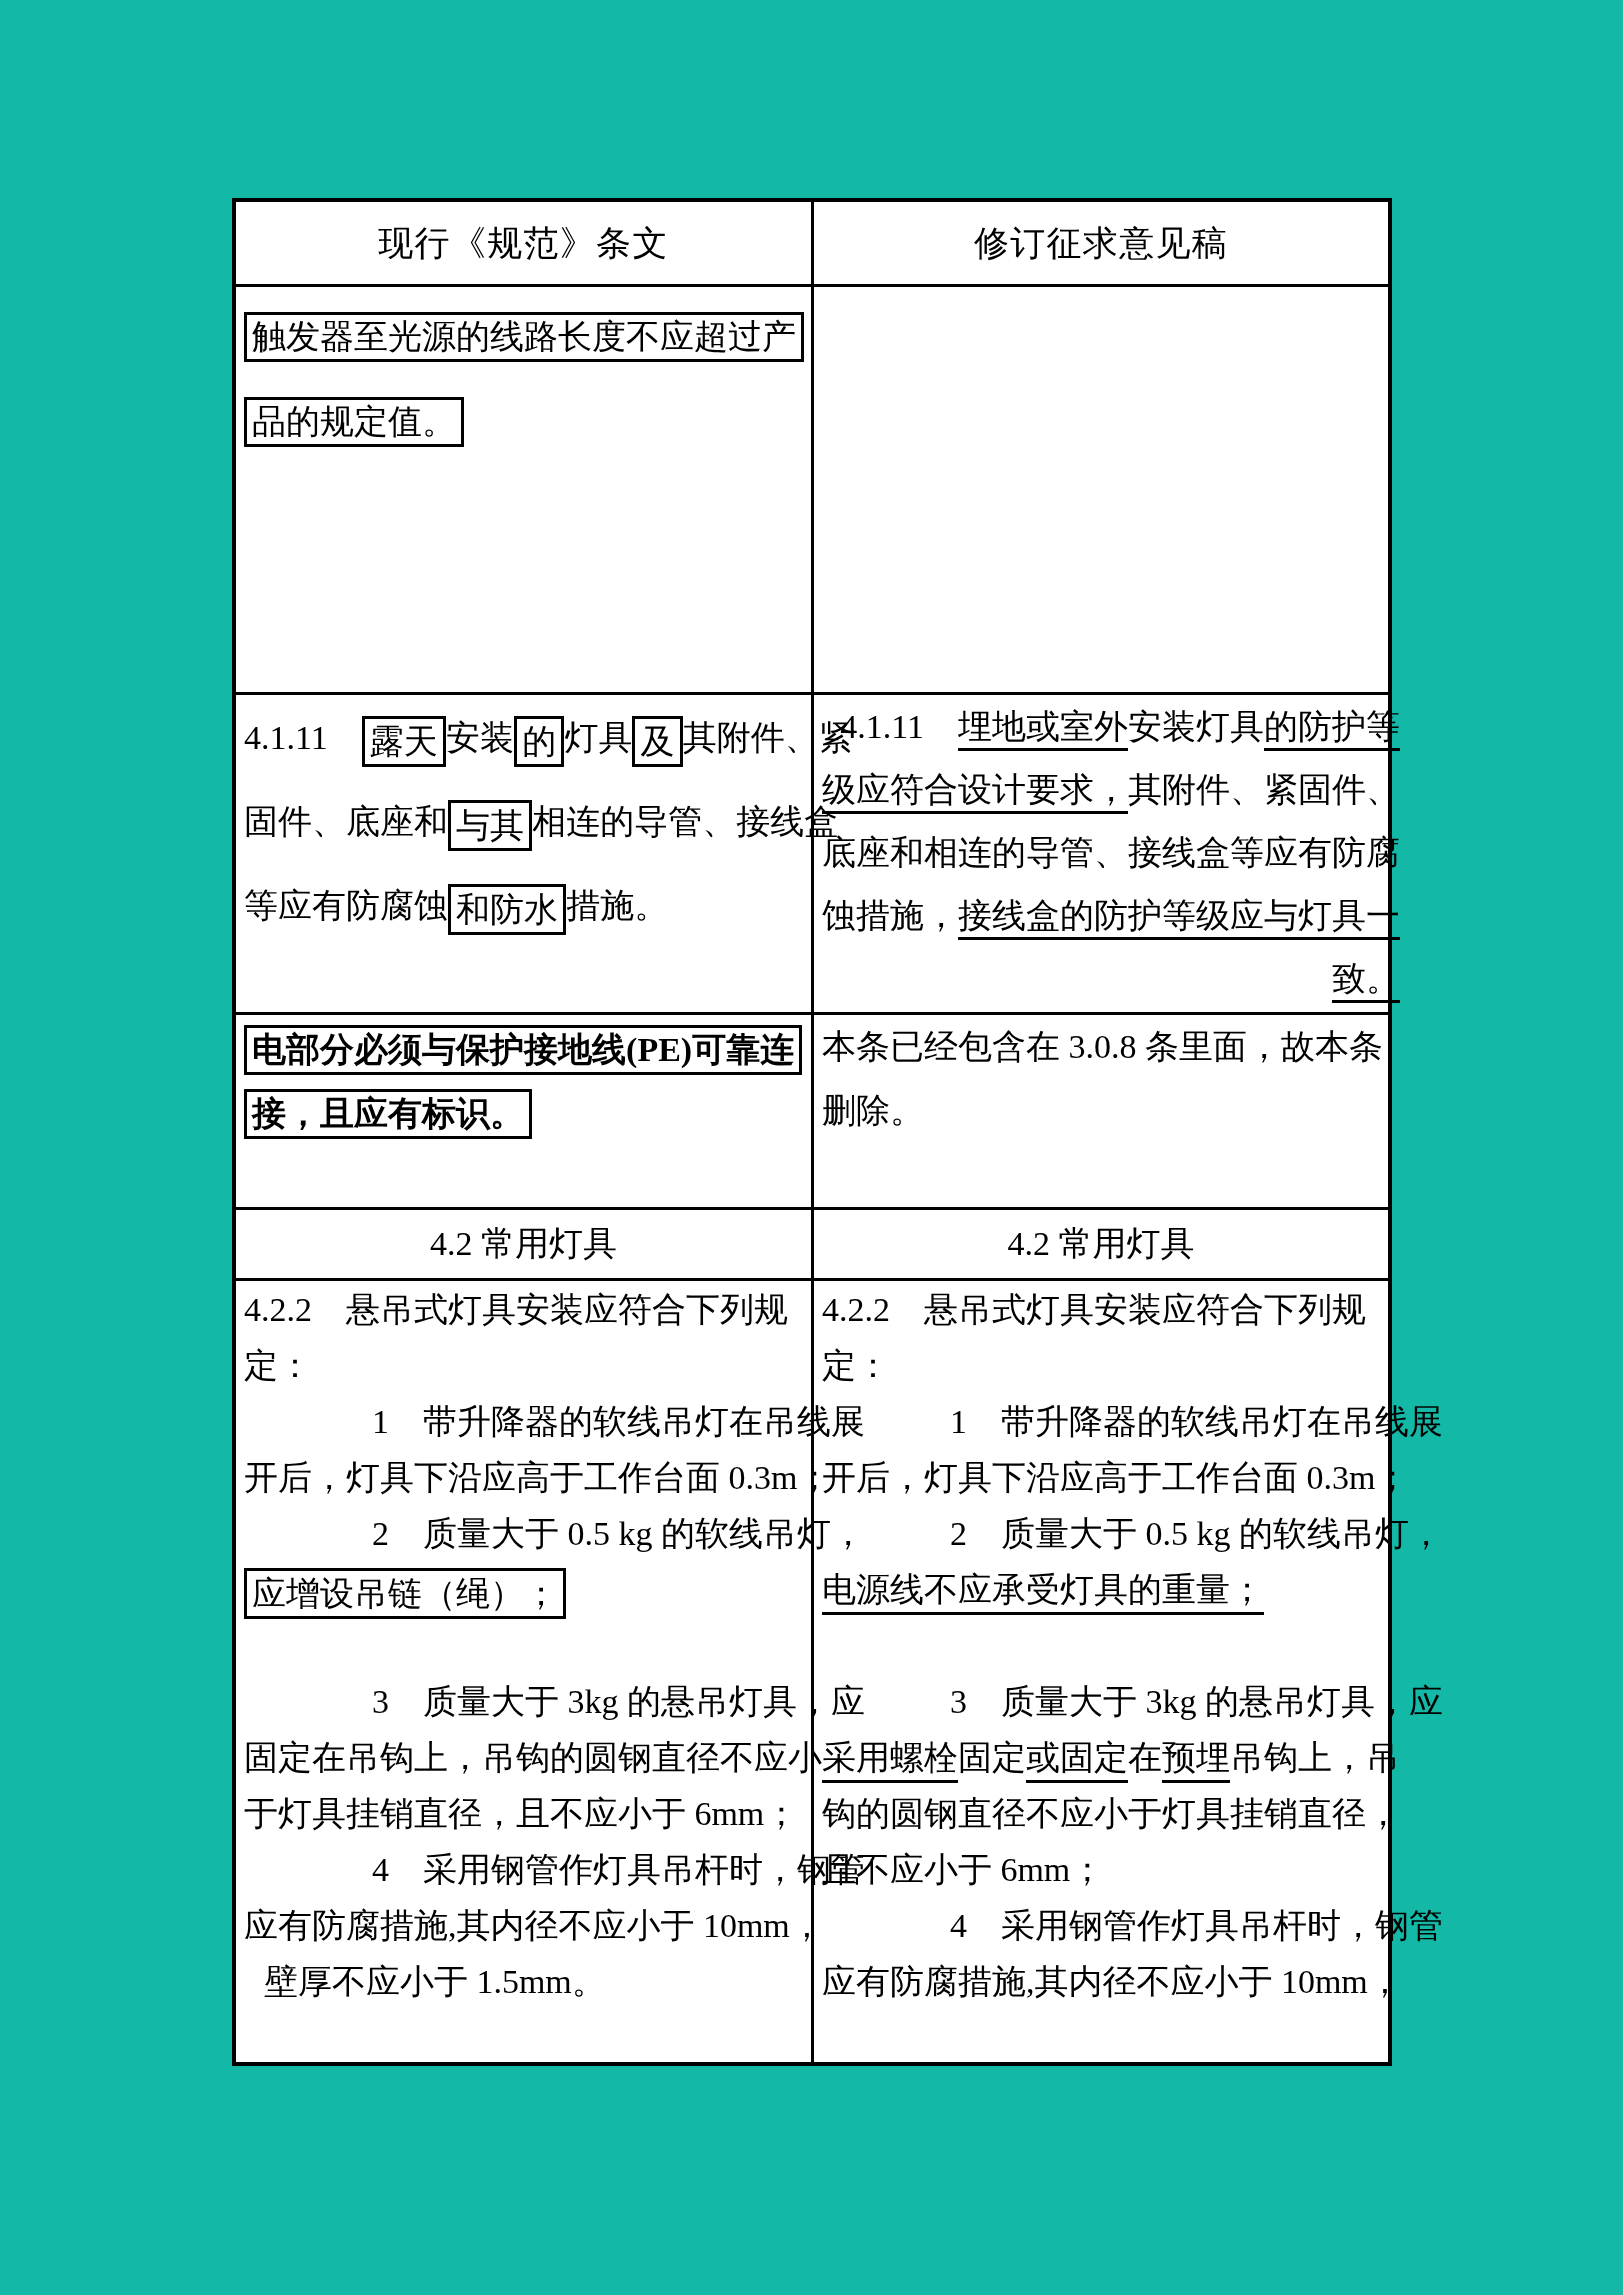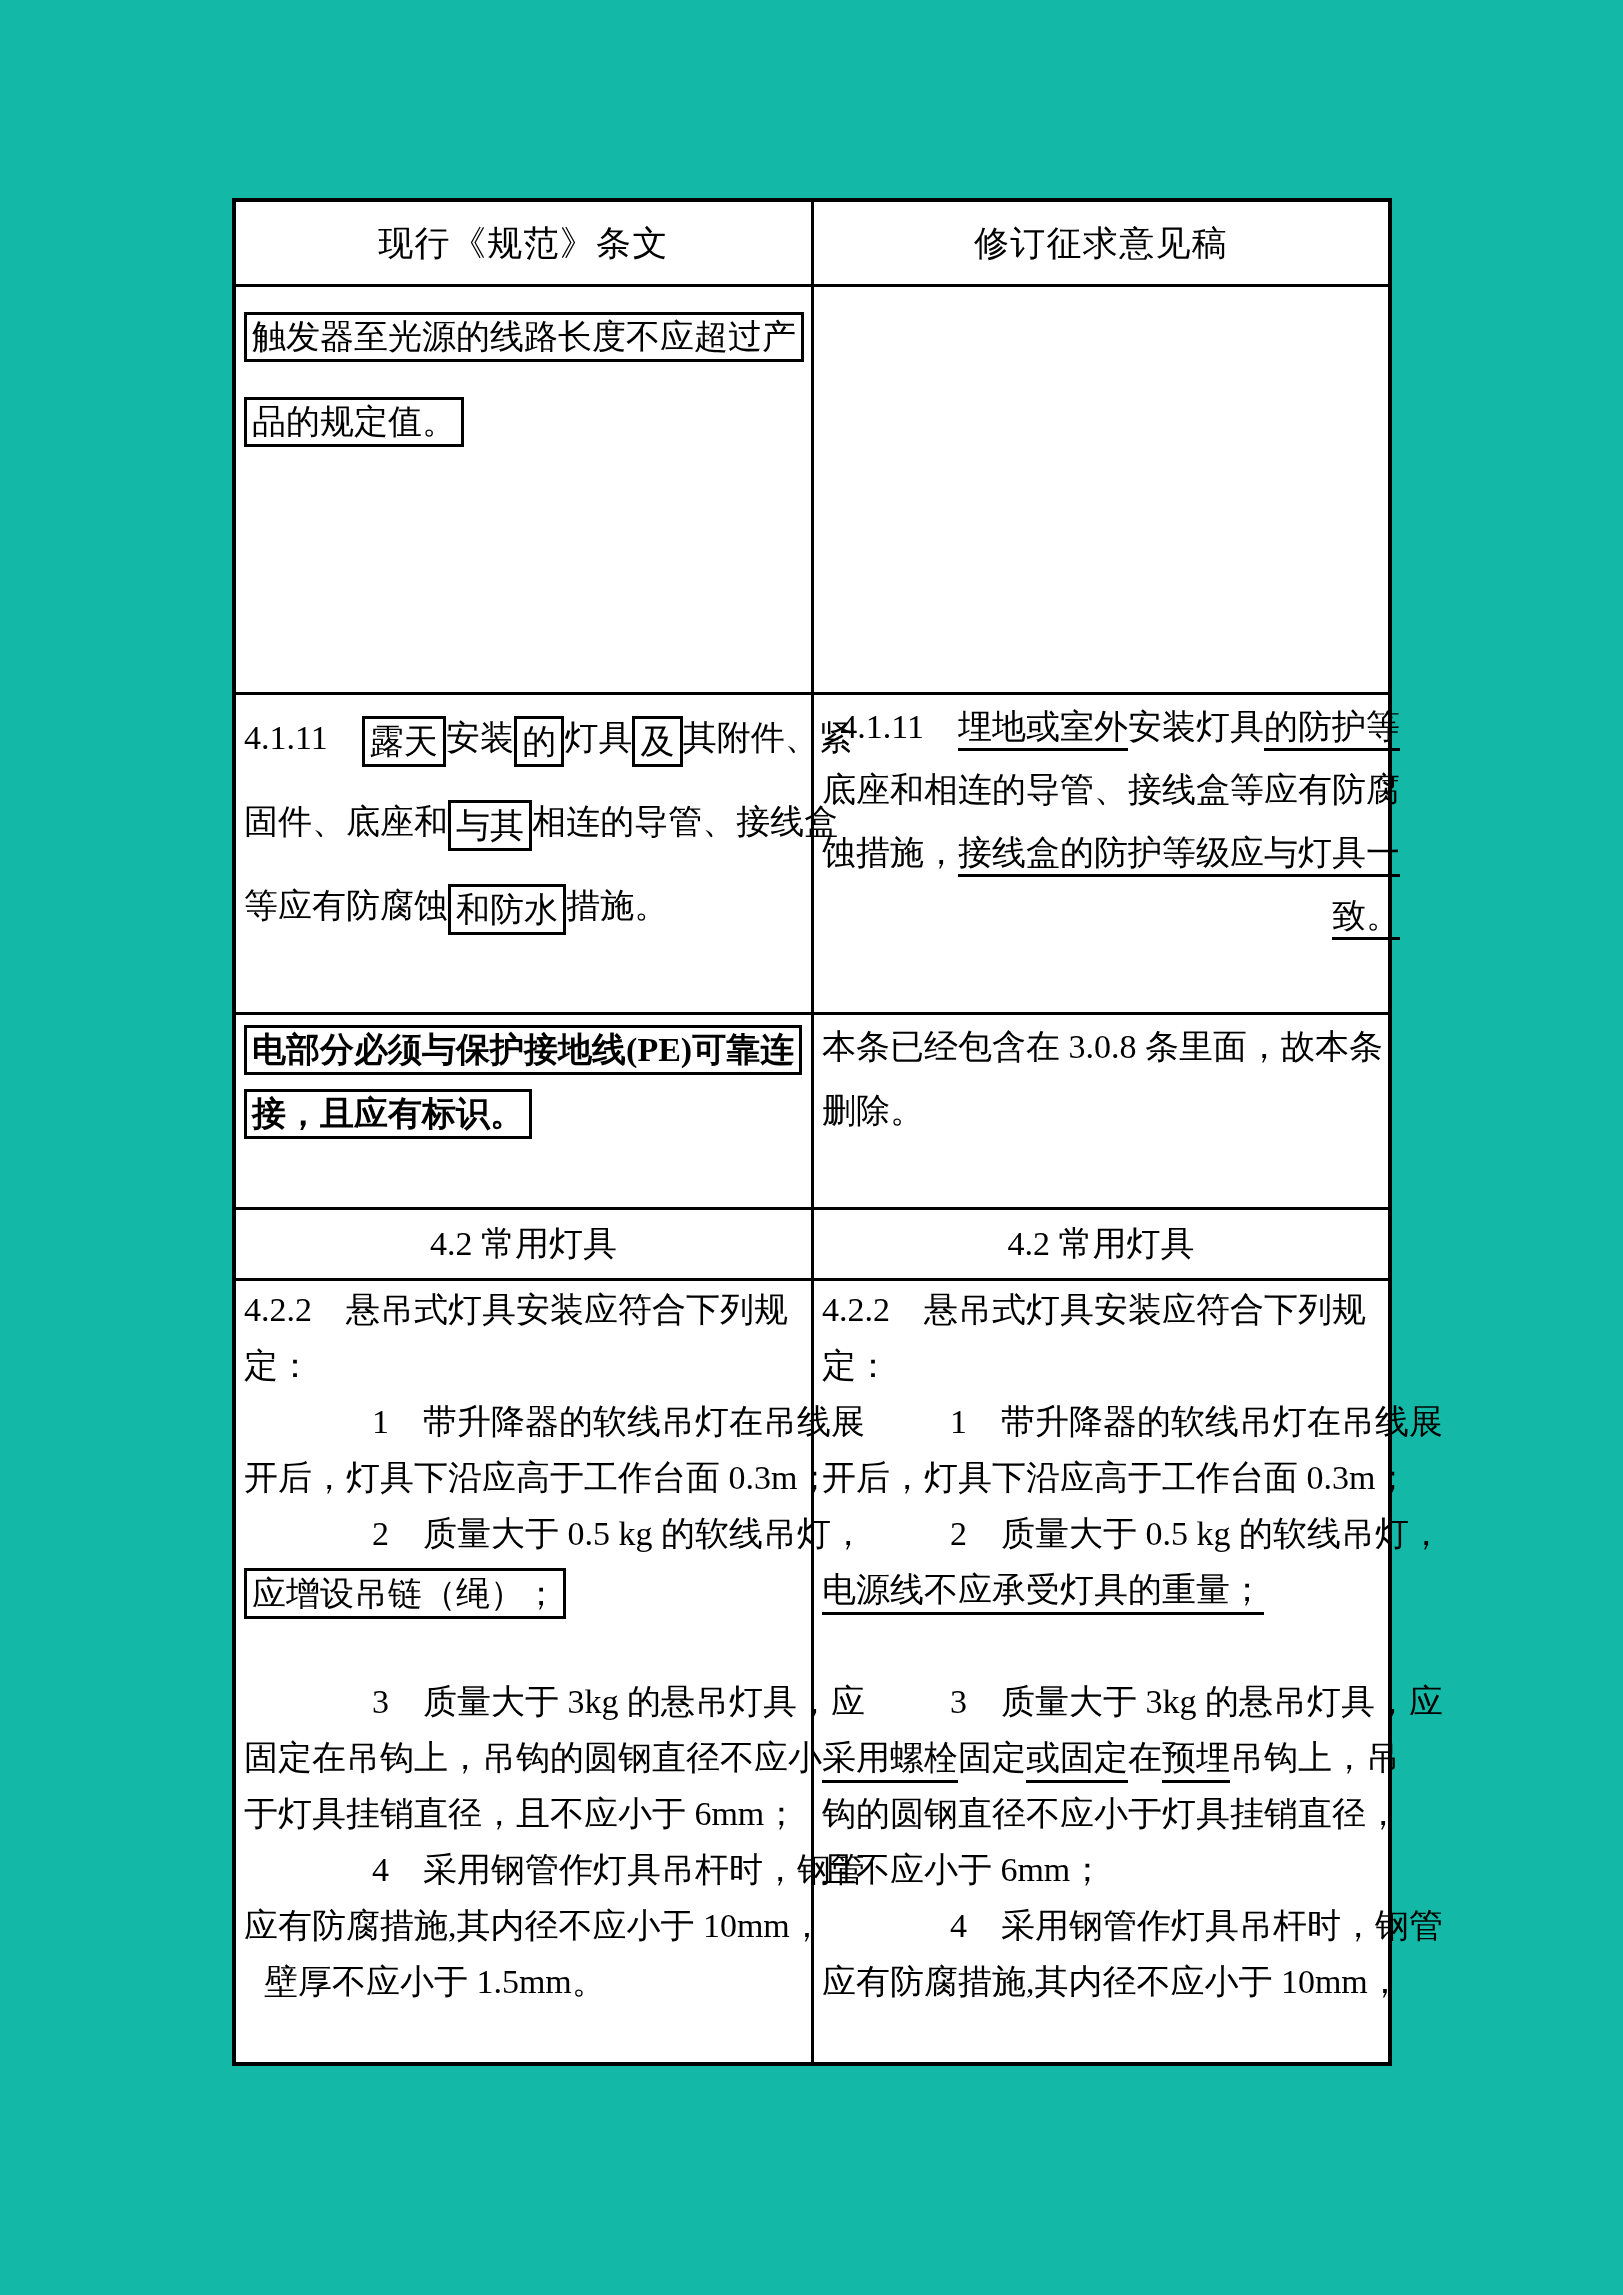"级应符合设计要求，其附件、紧固件、" div.line { html: none -> <div><span>级应符合设计要求，</span><span>其附件、紧固件、</span></div> }
